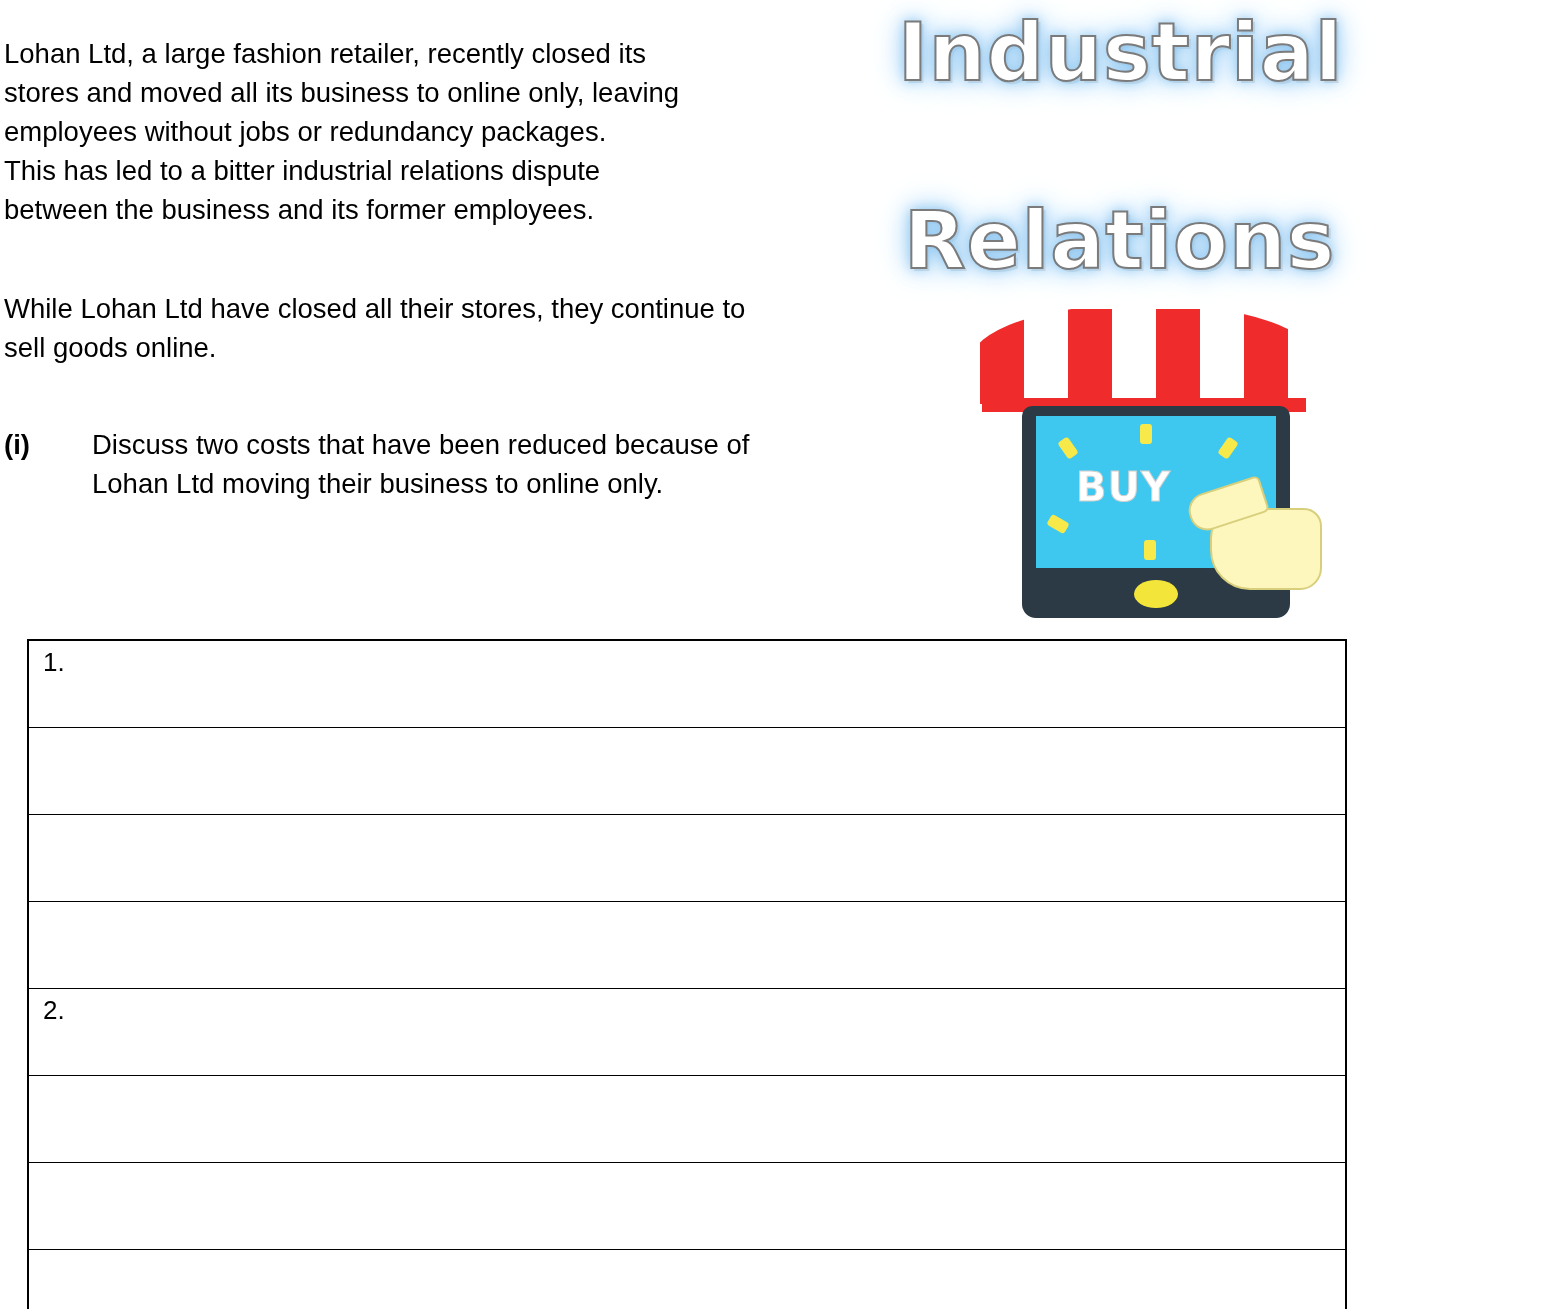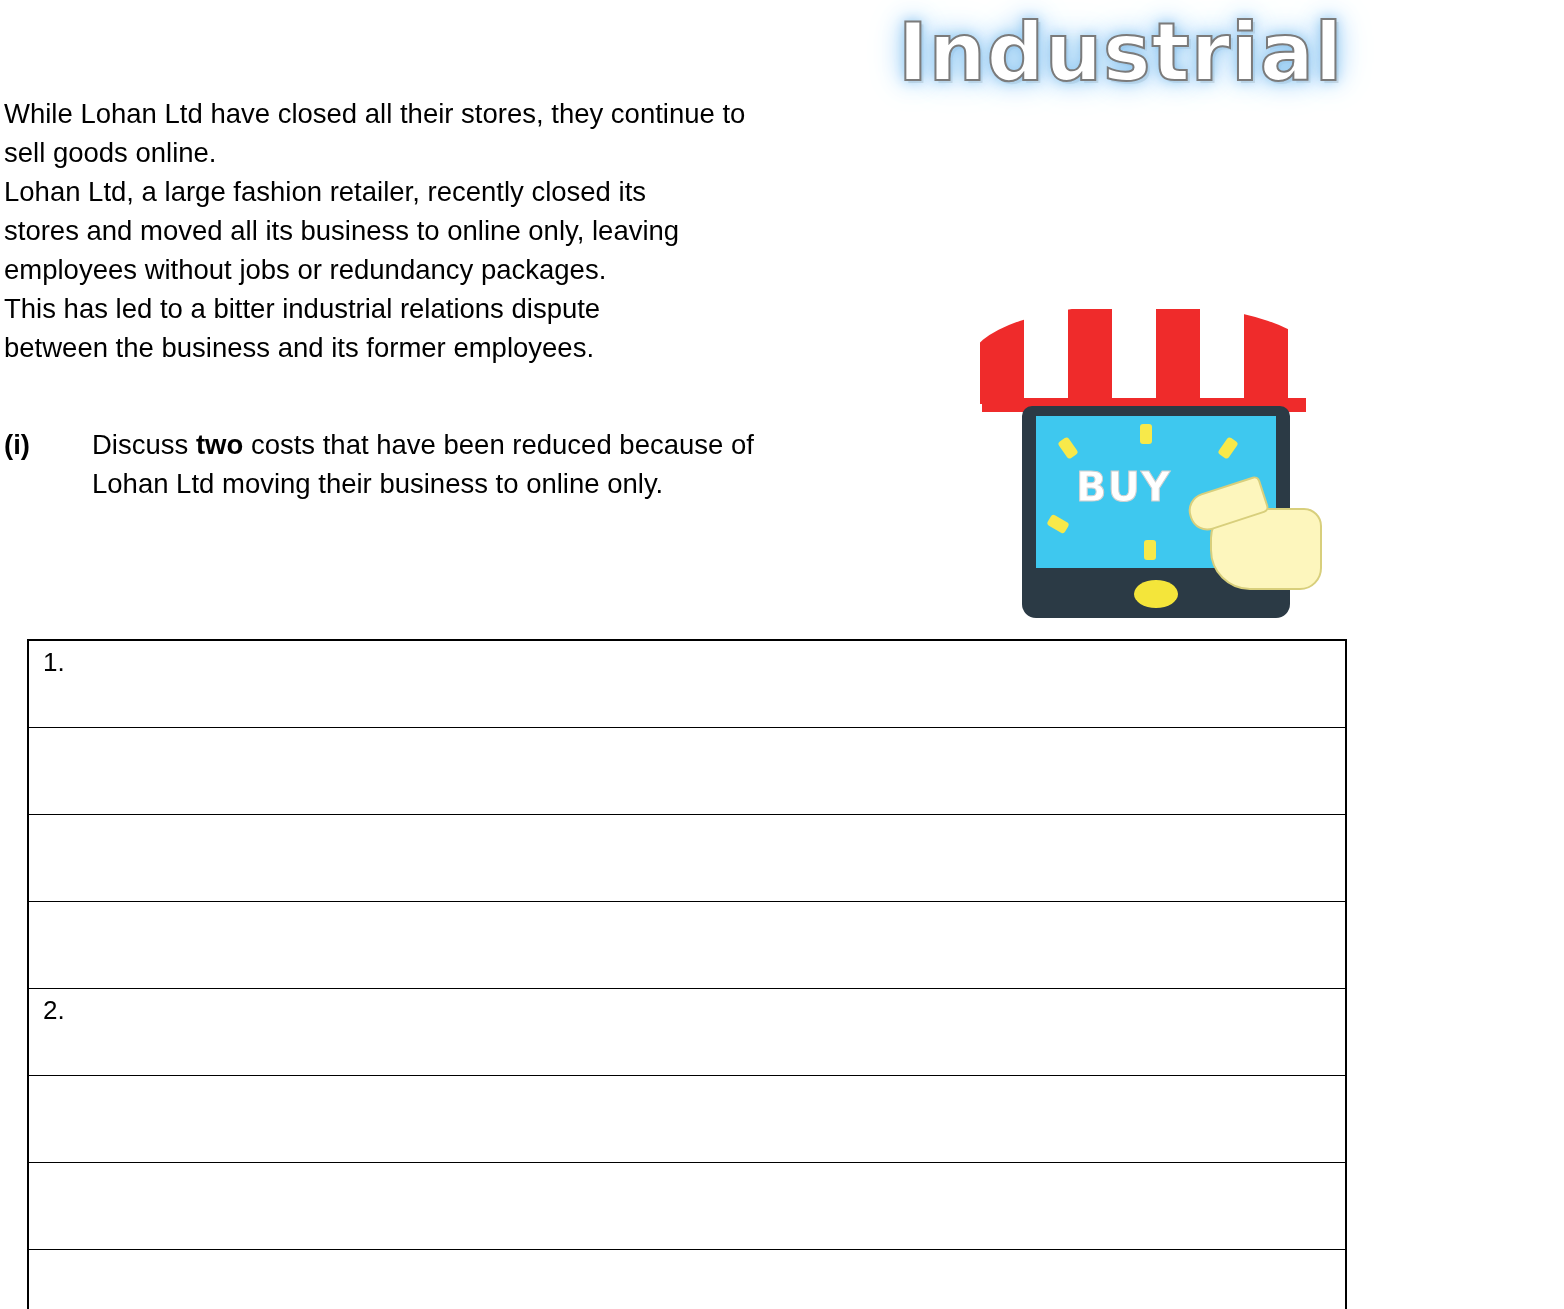"Relations" div.wordart { html: none -> <div>Relations</div> }
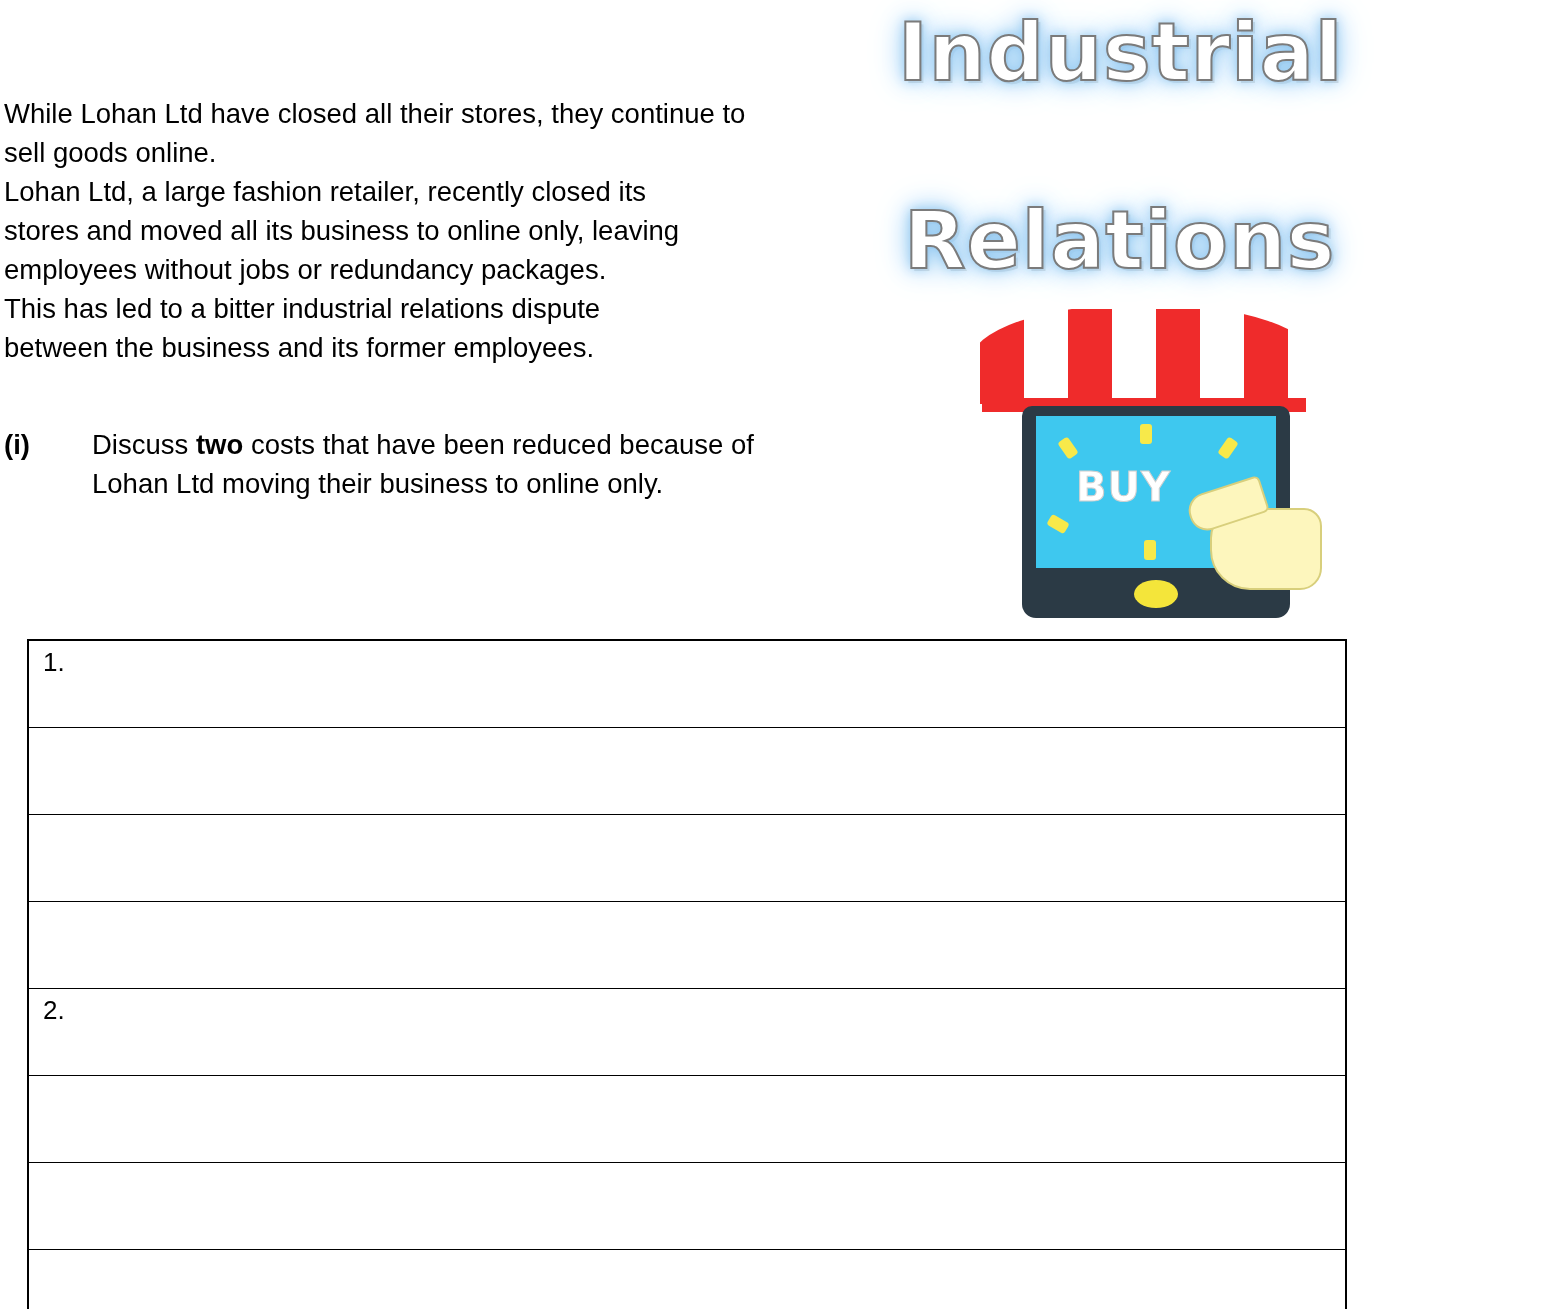"While Lohan Ltd have closed" p.para { order: before "Lohan Ltd, a large fashion" -> after "Lohan Ltd, a large fashion" }
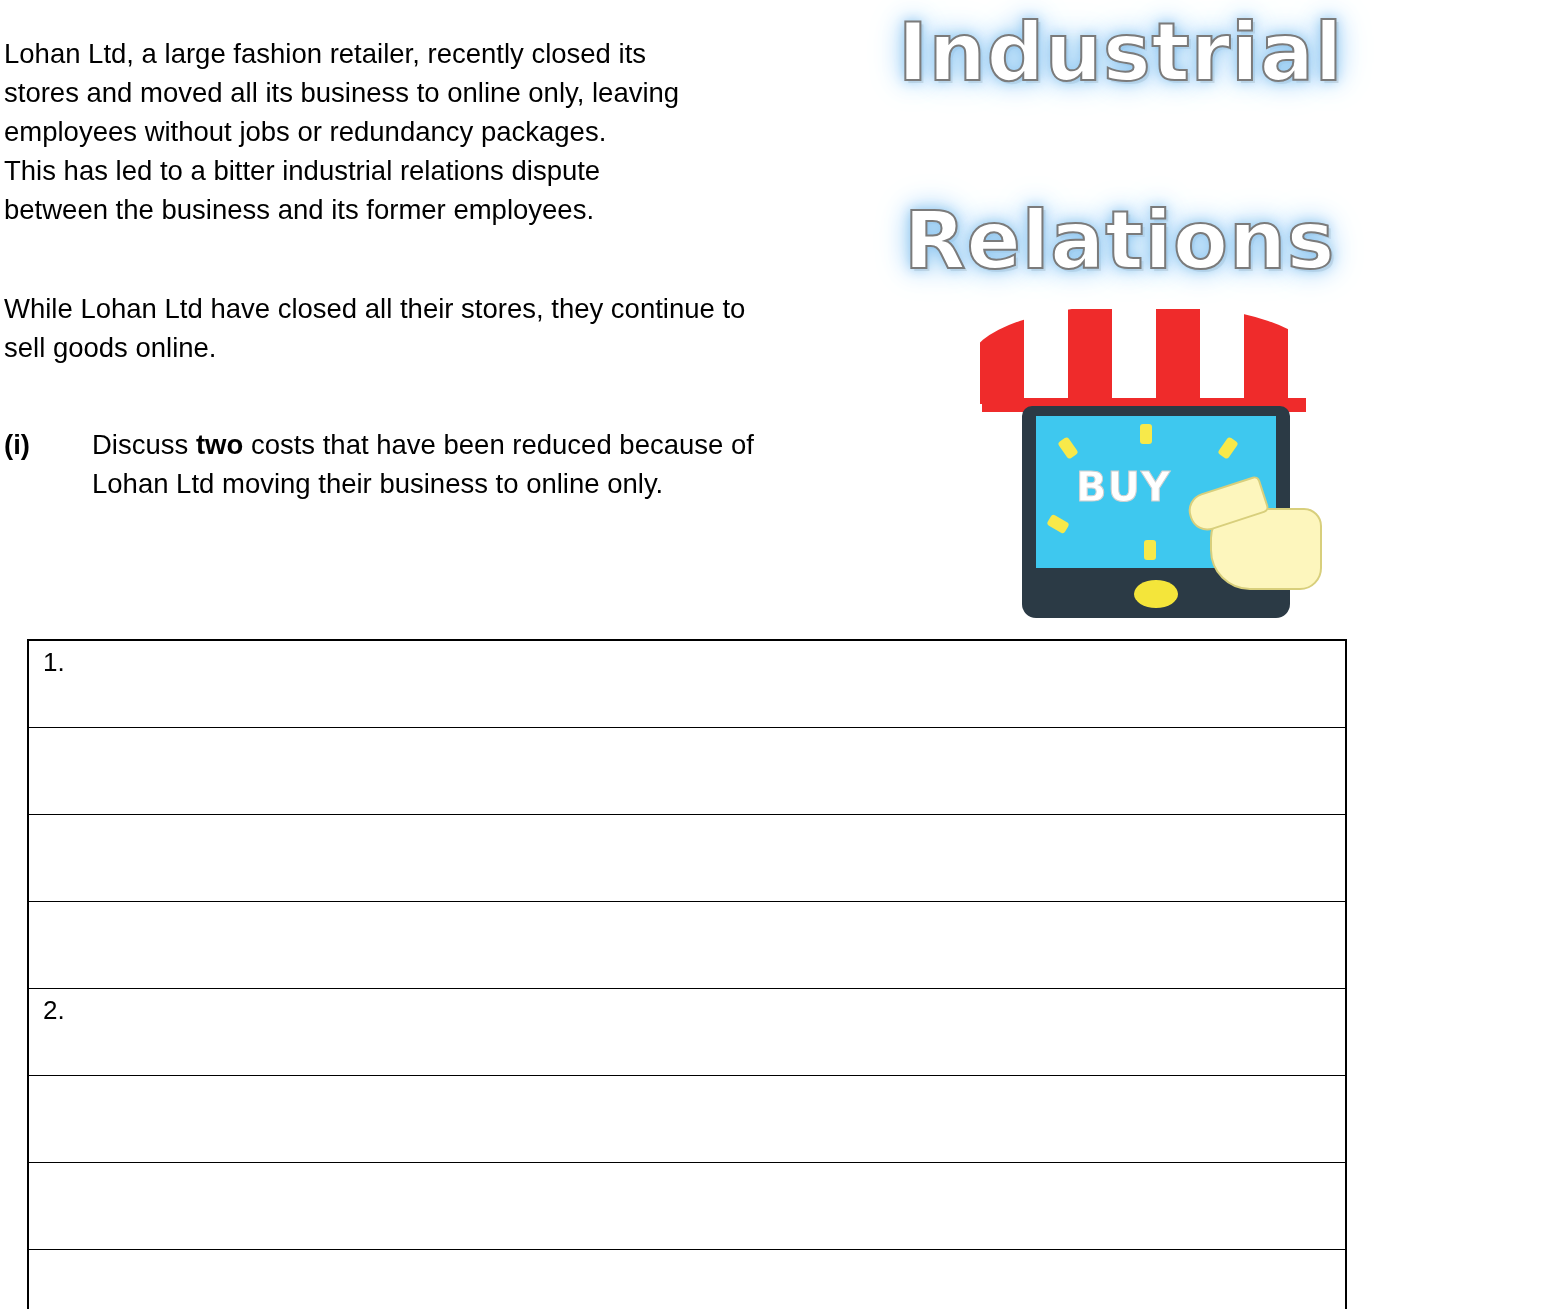"two" .q-text b { font-weight: bold -> normal }
